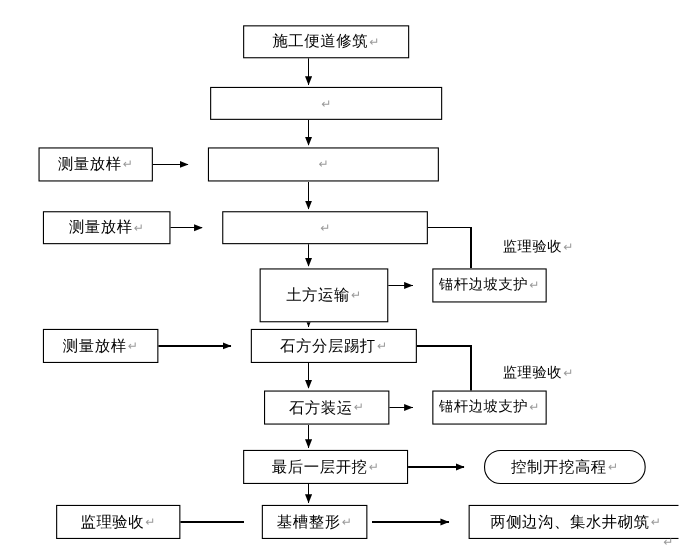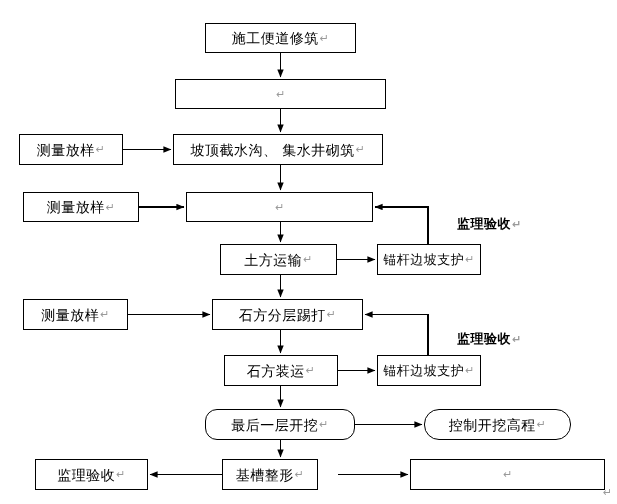"施工便道修筑" .node { margin-left: none -> 16px }
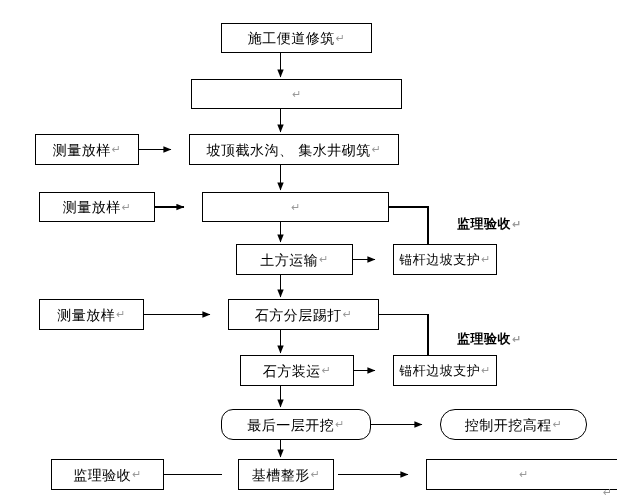"坡顶截水沟、 集水井砌筑" span.label { html: <span>坡顶截水沟、 集水井砌筑</span> -> none }
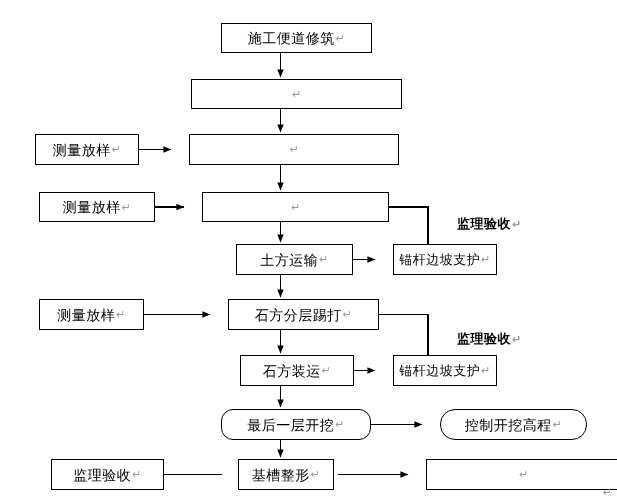"监理验收↵" .freetext { font-weight: bold -> none }
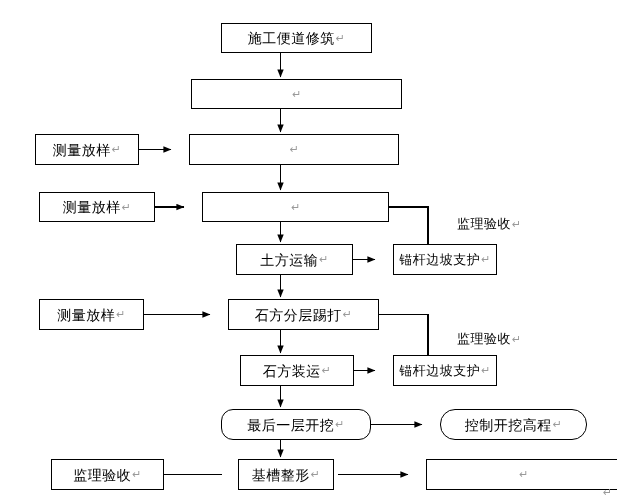"土方运输" div.node { height: 31px -> 49px }
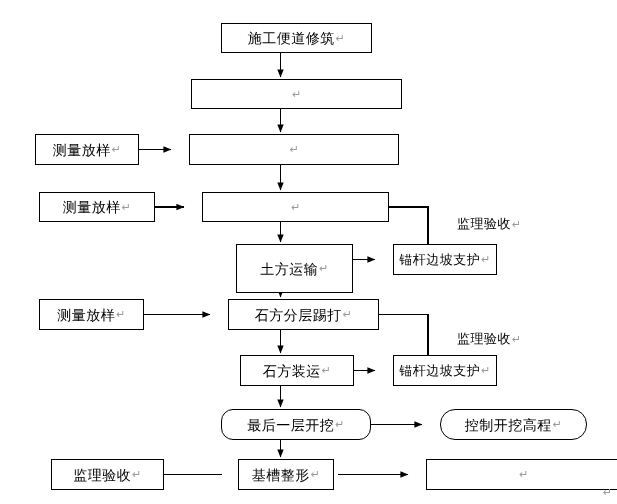"最后一层开挖" div.node { border-radius: 12px -> none }
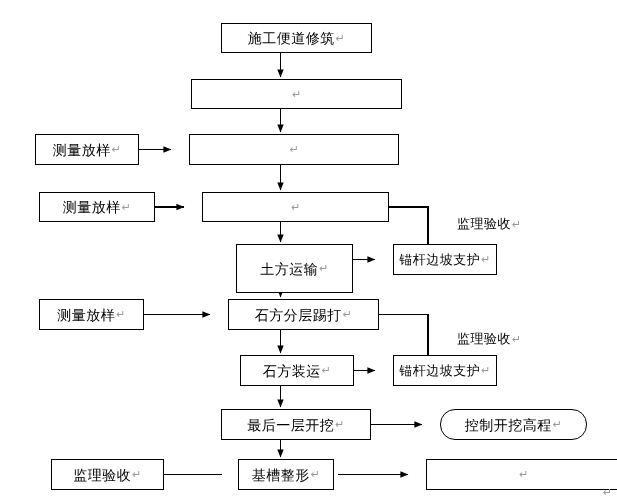"两侧边沟、集水井砌筑" span.label { html: none -> <span>两侧边沟、集水井砌筑</span> }
